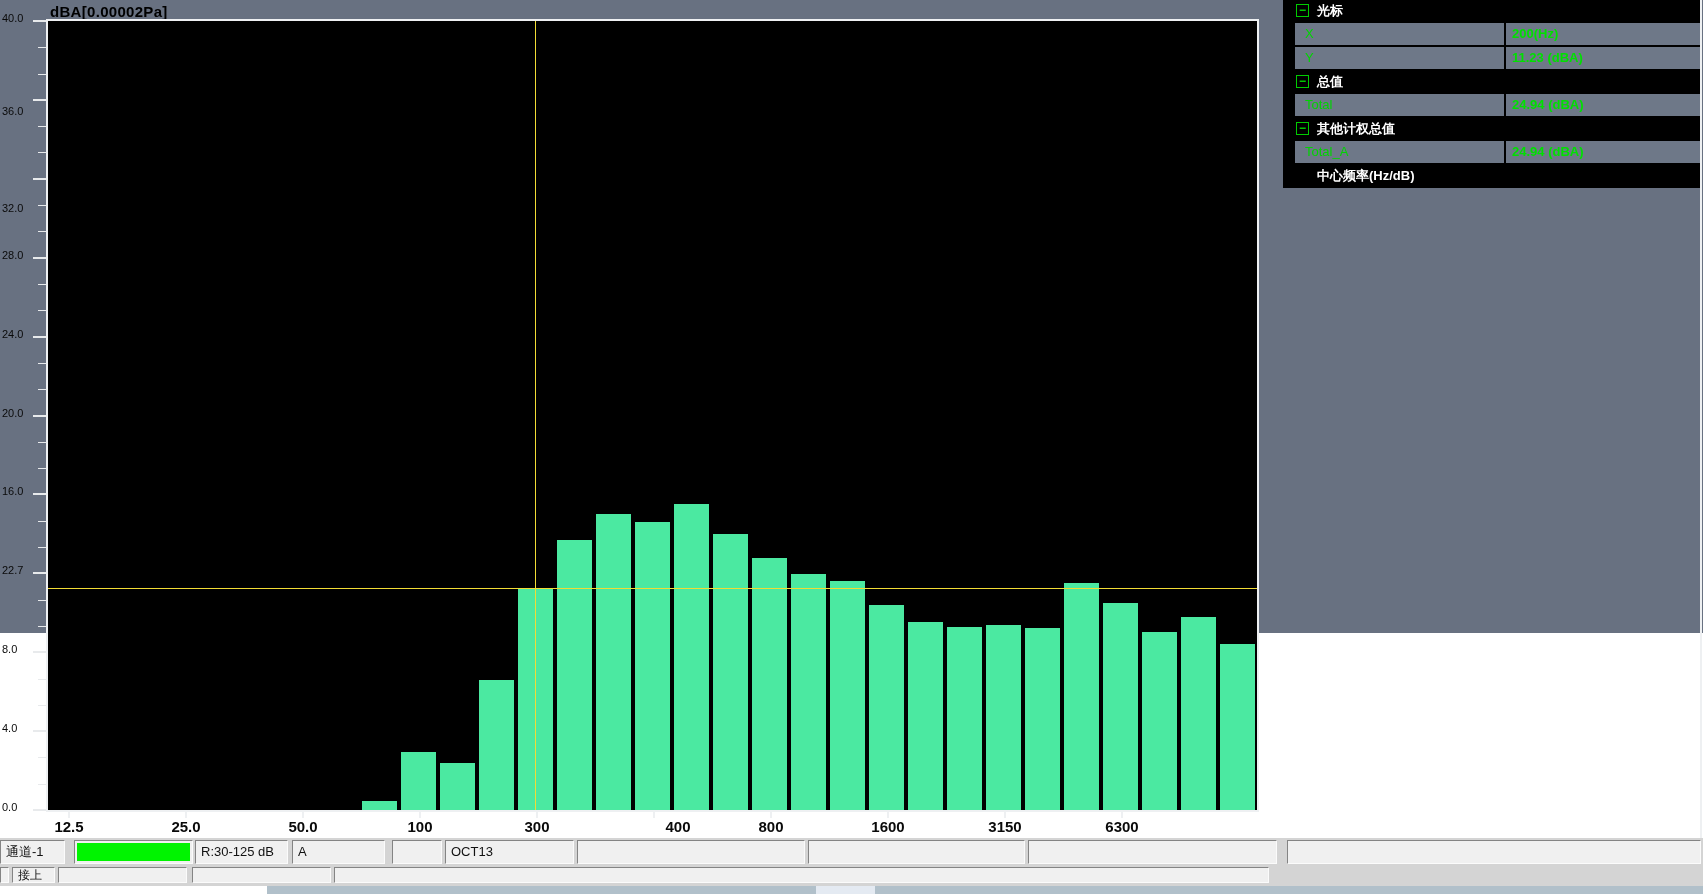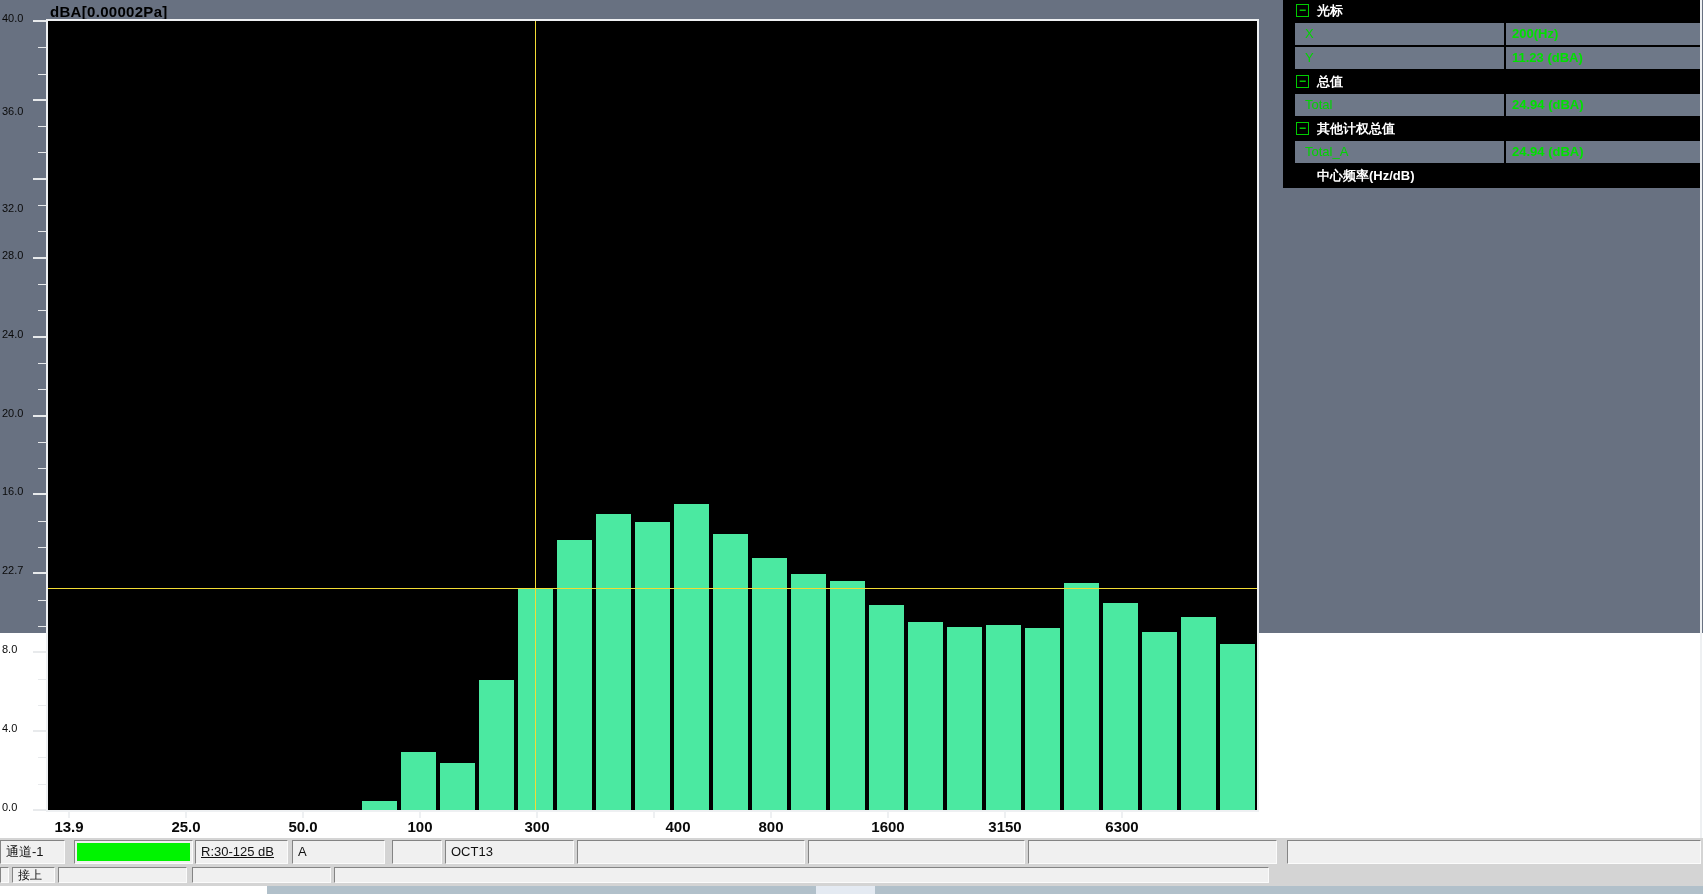"13.9" div.xlabel { text: 13.9 -> 12.5 }
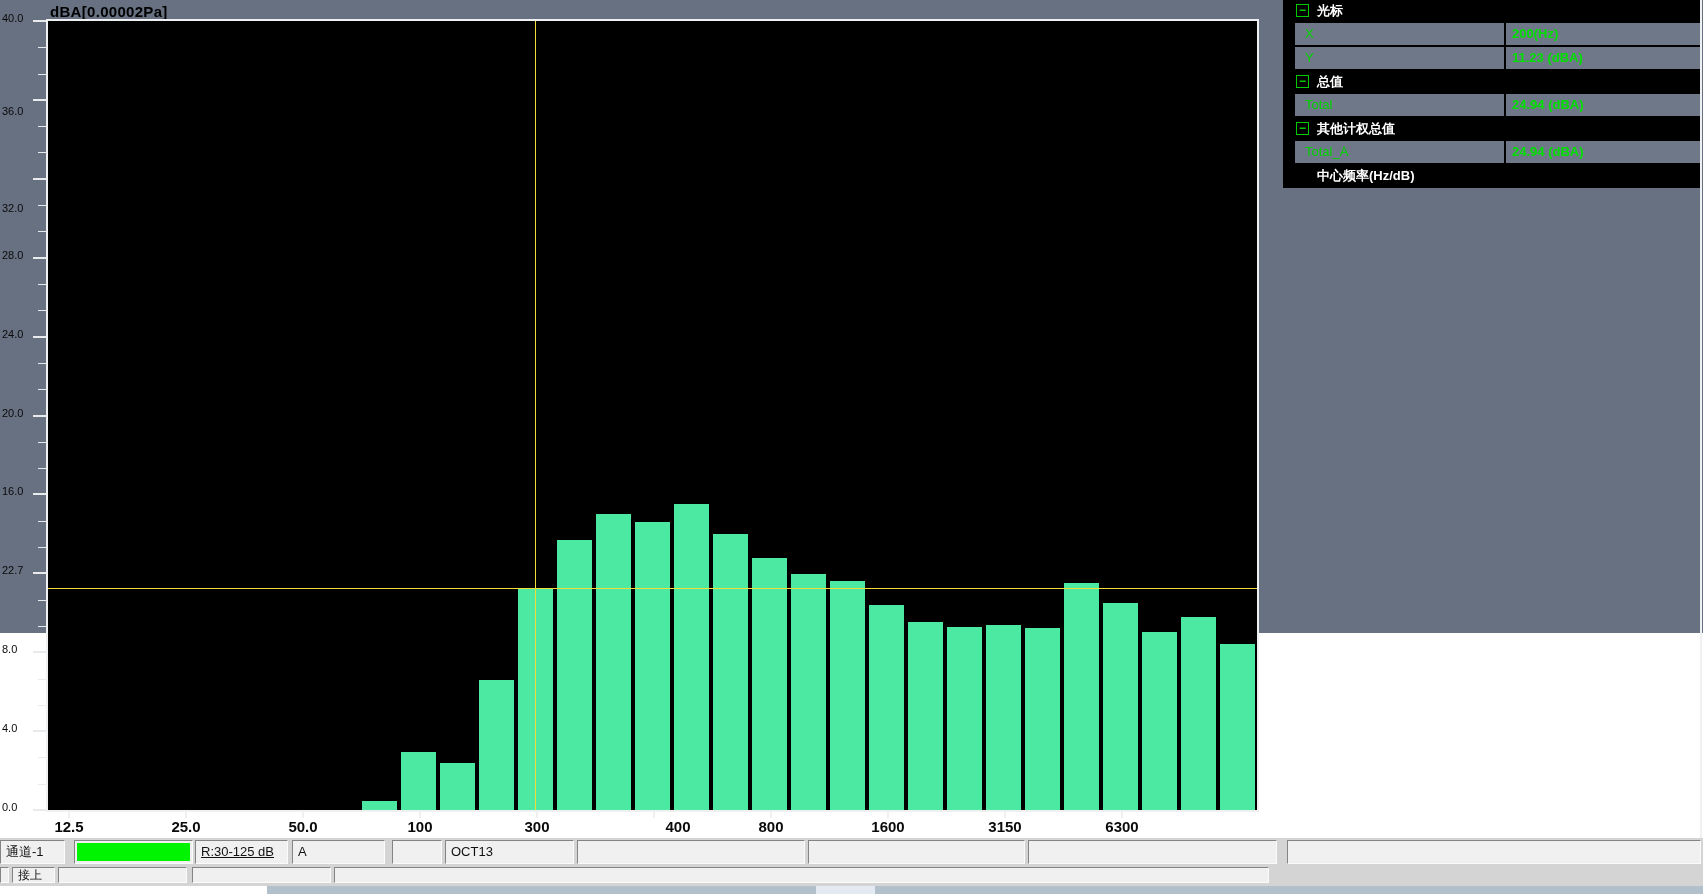"R:30-125 dB" div.cell { text-decoration: underline -> none }
